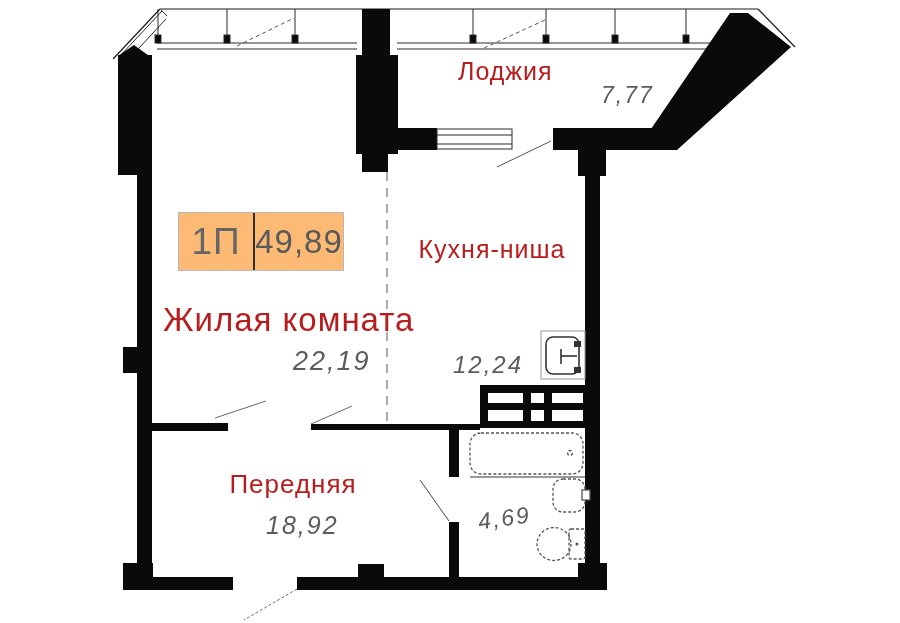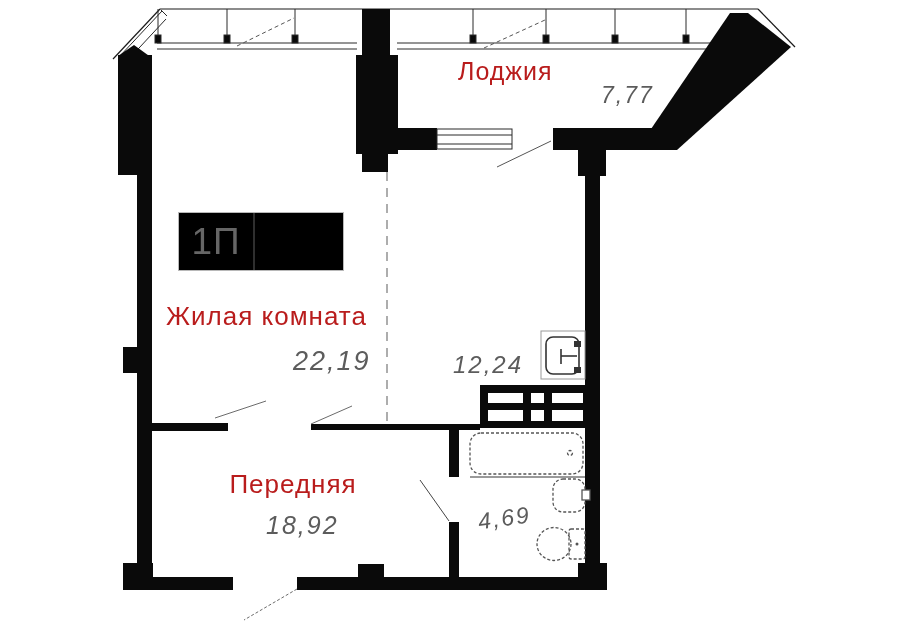"1П" #title-box { background: #000000 -> #fdba74 }
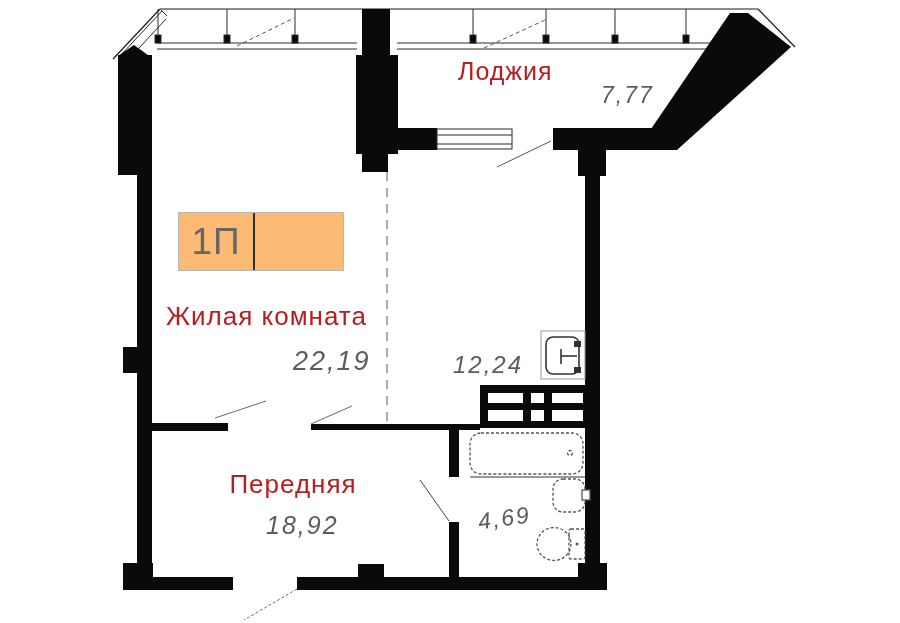"49,89" div.cell { html: none -> <div>49,89</div> }
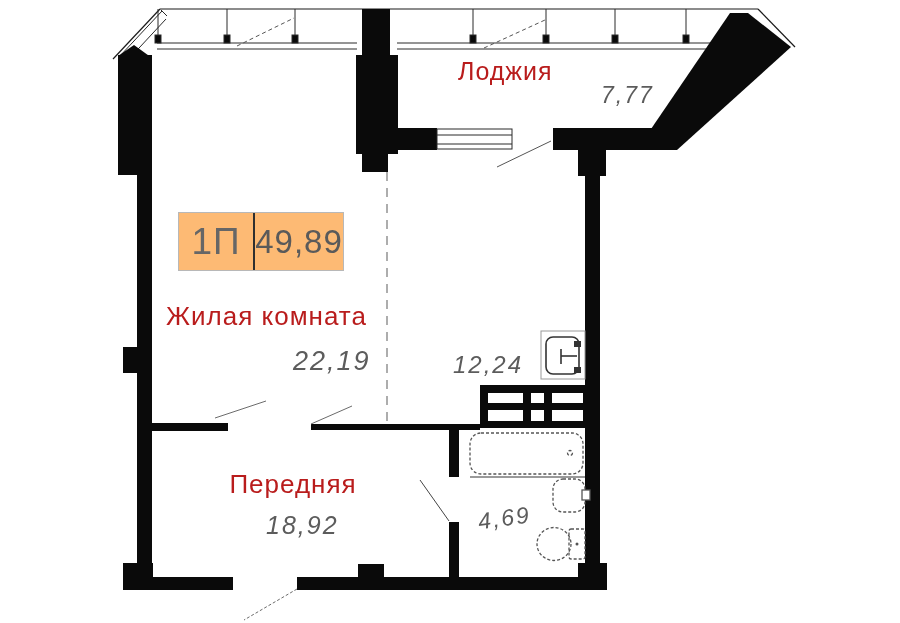"Кухня-ниша" div.lbl { html: none -> <div>Кухня-ниша</div> }
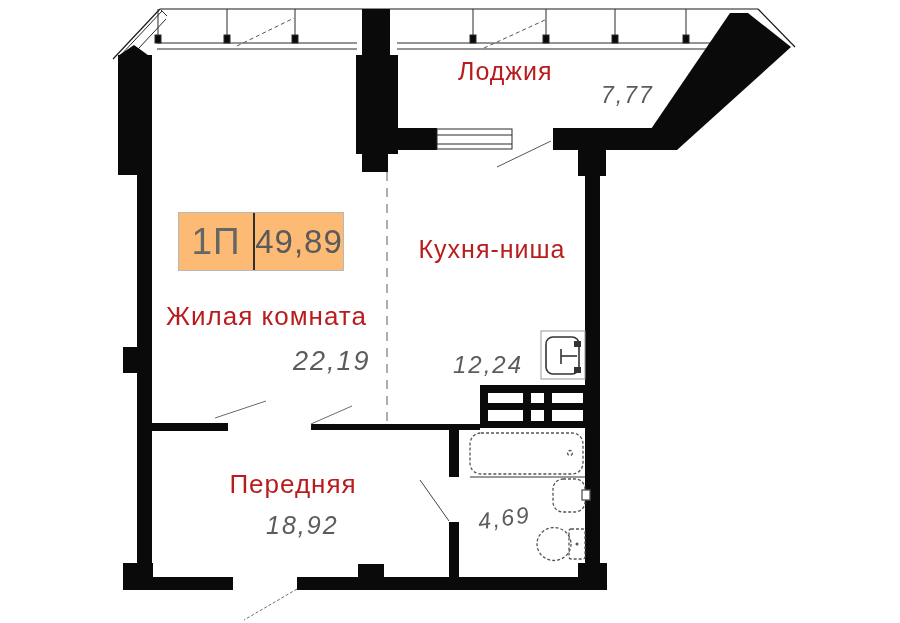"Жилая комната" #living-label { font-size: 26px -> 33px }
